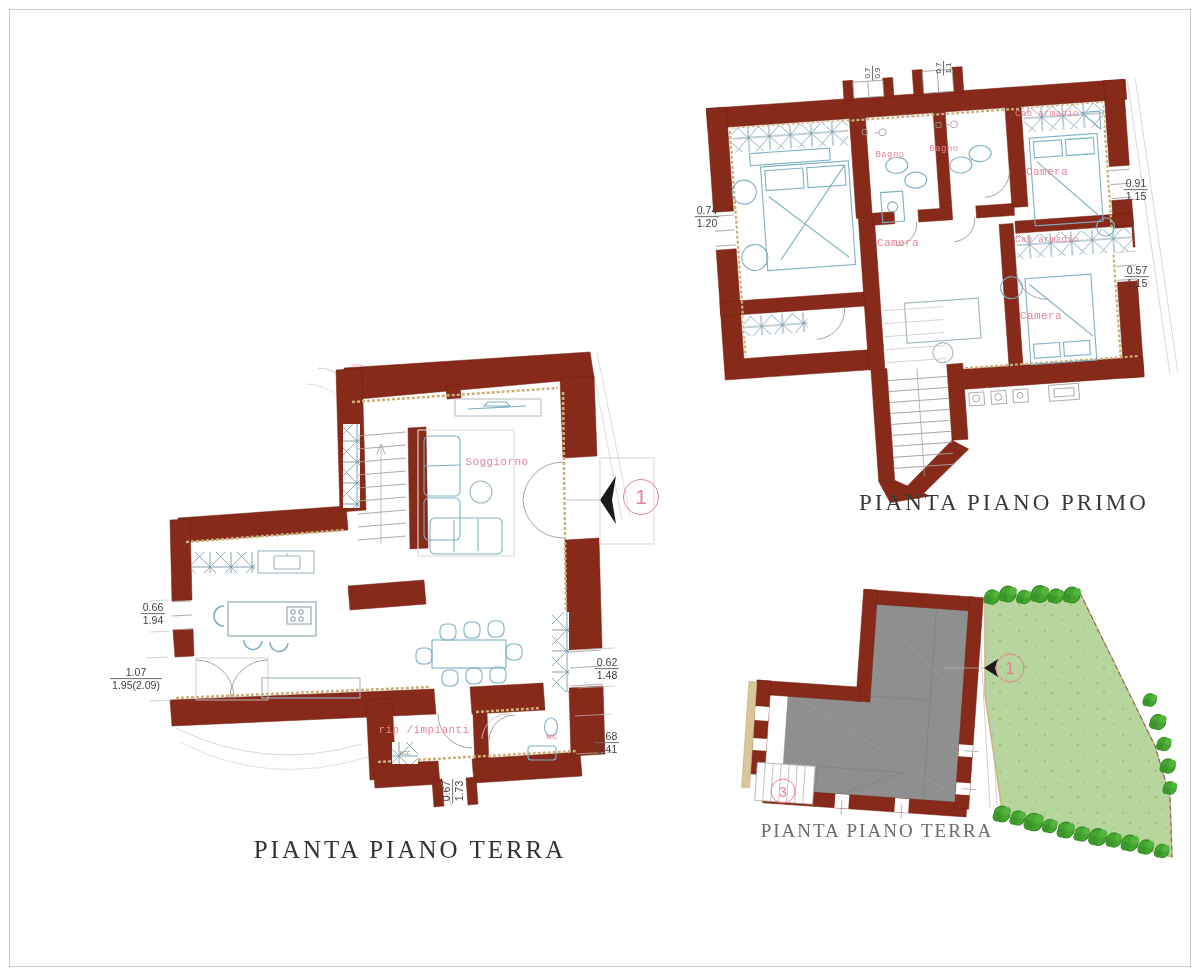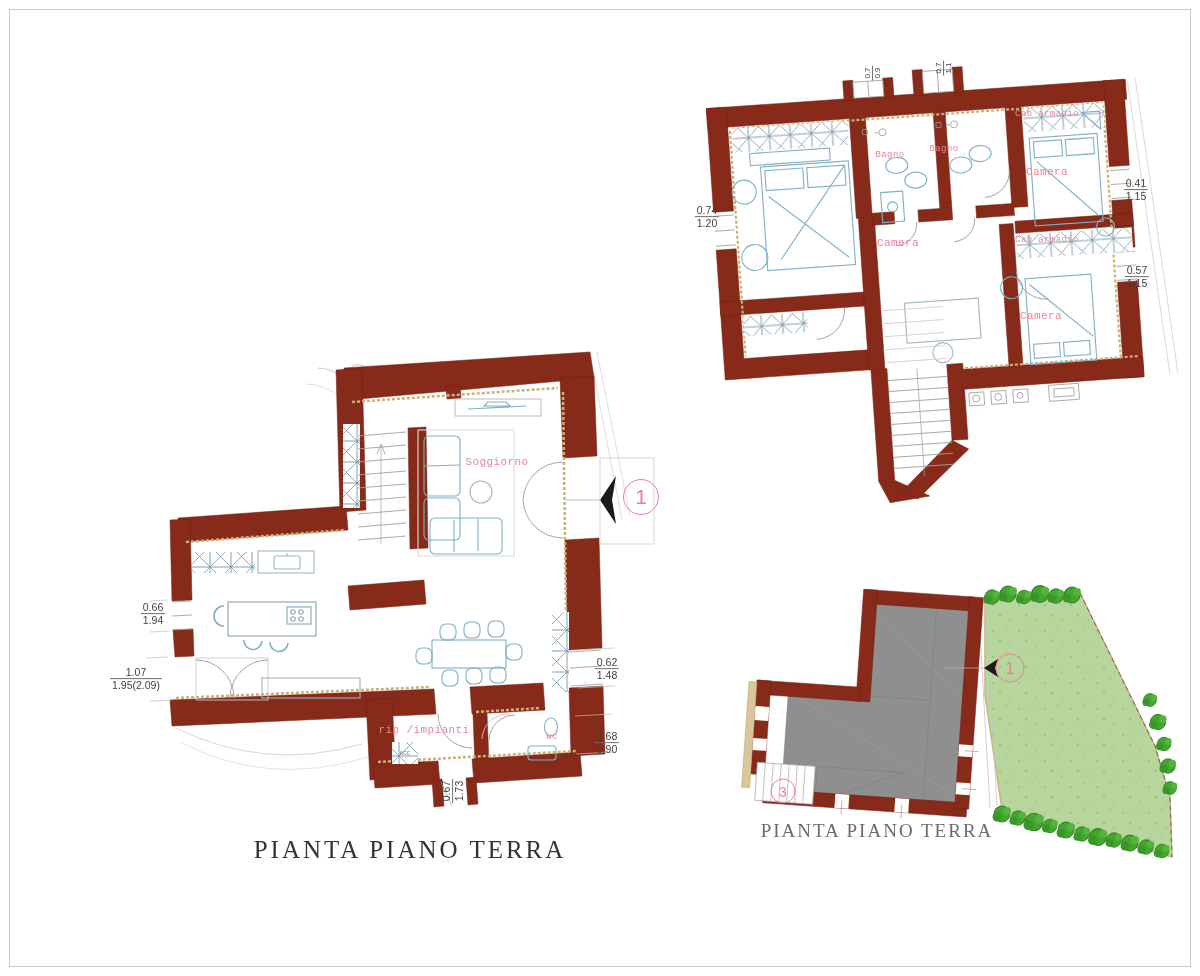"0.41" span.top { text: 0.41 -> 0.91 }
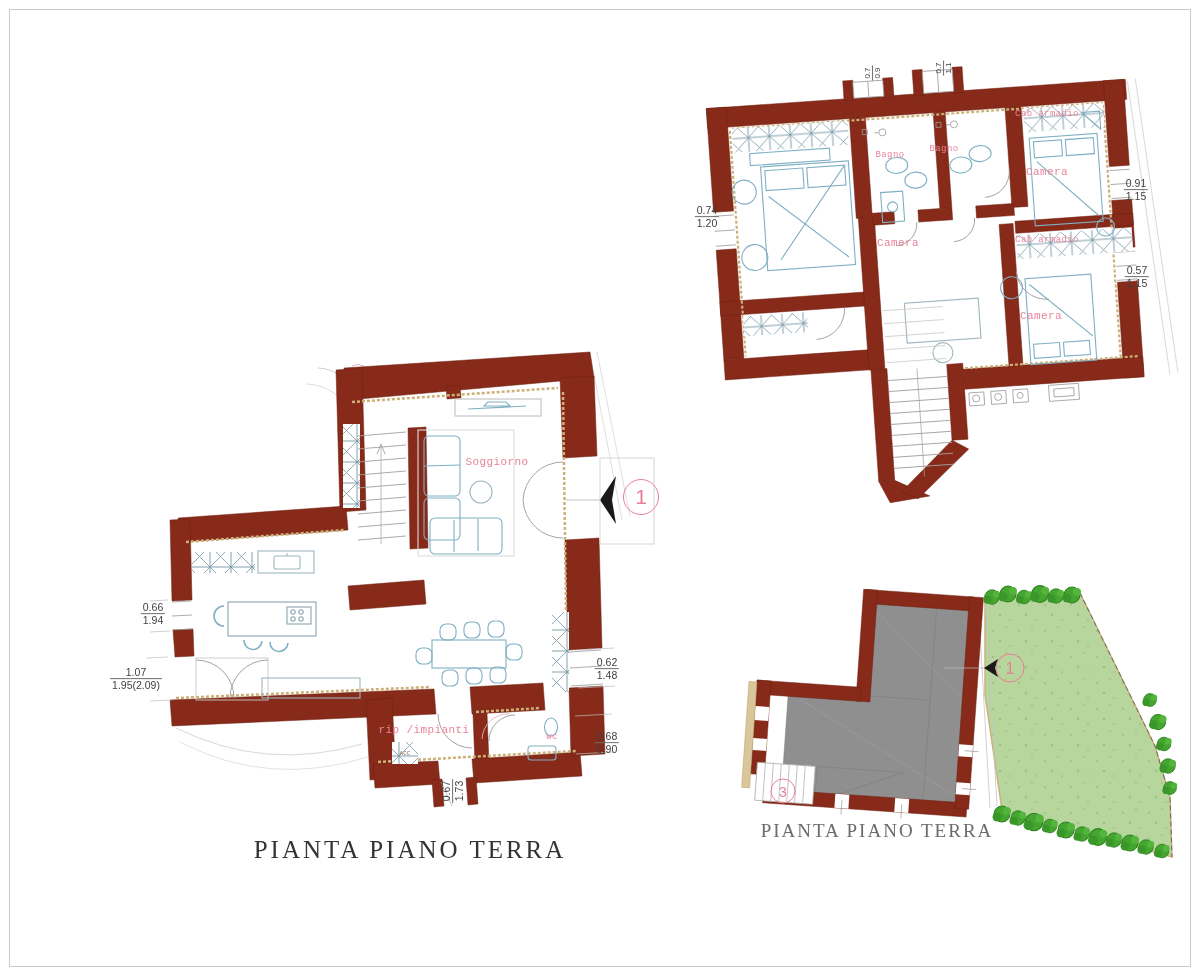"PIANTA PIANO PRIMO" div.title { html: none -> <div>PIANTA PIANO PRIMO</div> }
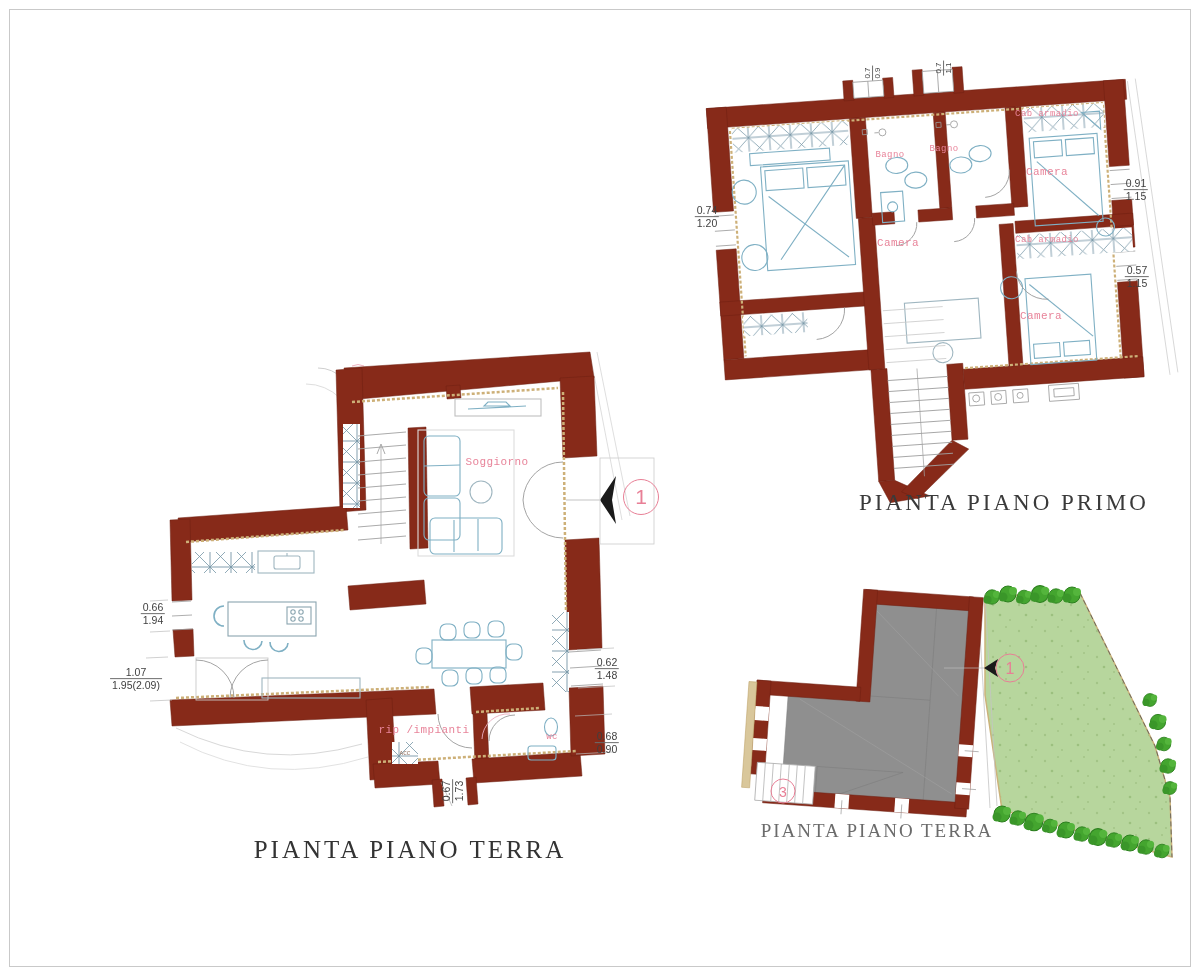"0.90" span.bot { text: 0.90 -> 0.41 }
